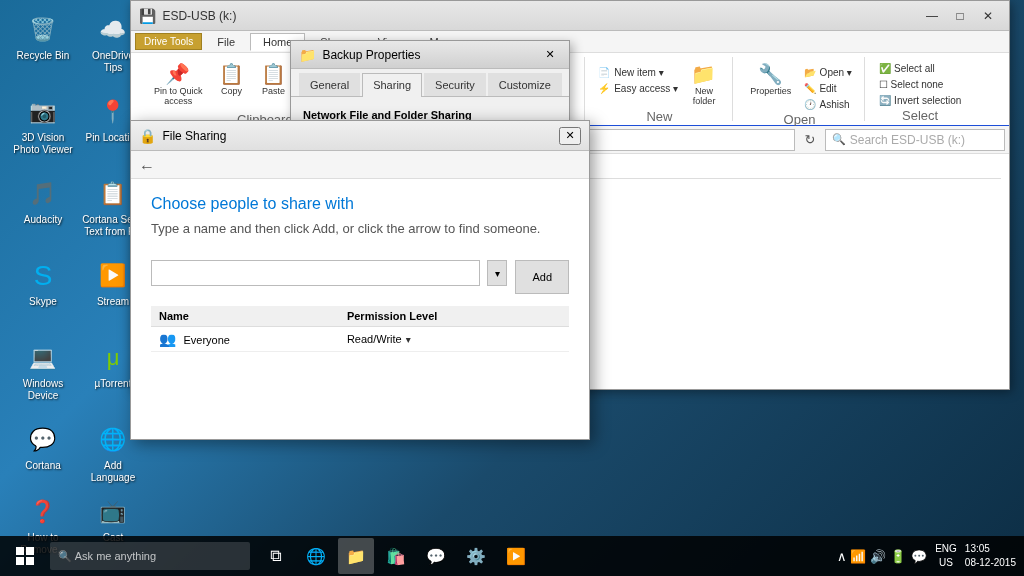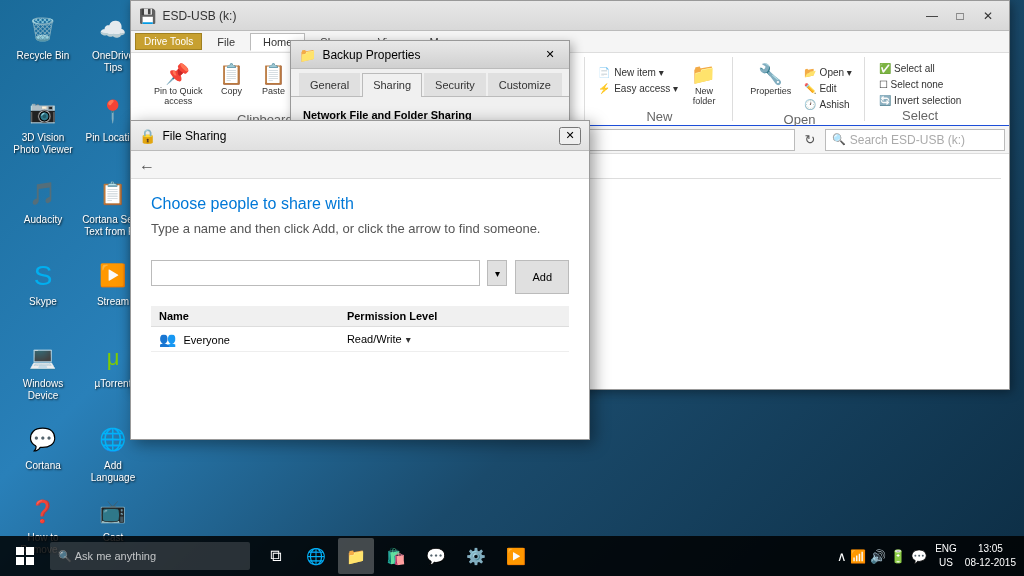"13:05" .time-block { text-align: center -> left }
